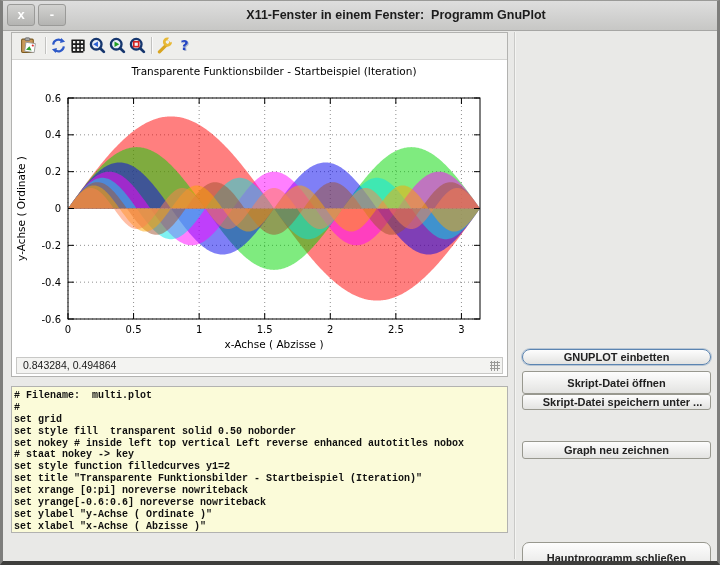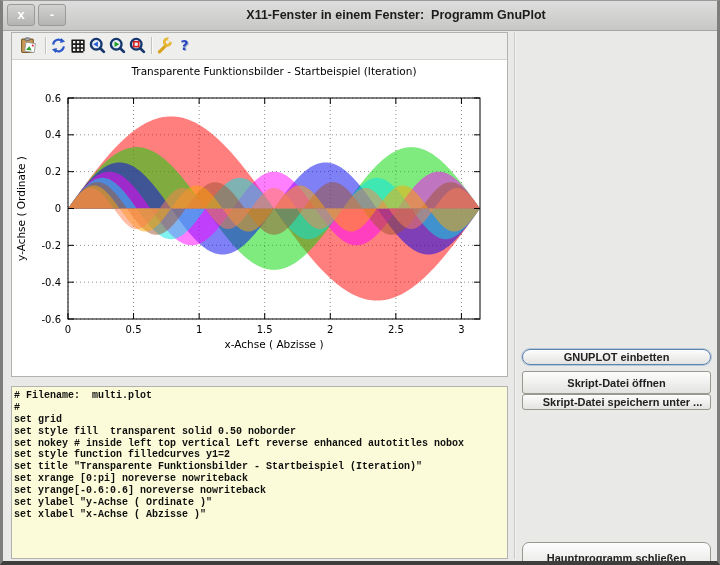"0.843284, 0.494864" div.statusbar { html: none -> <div> <span>0.843284, 0.494864</span> <span></span> </div> }
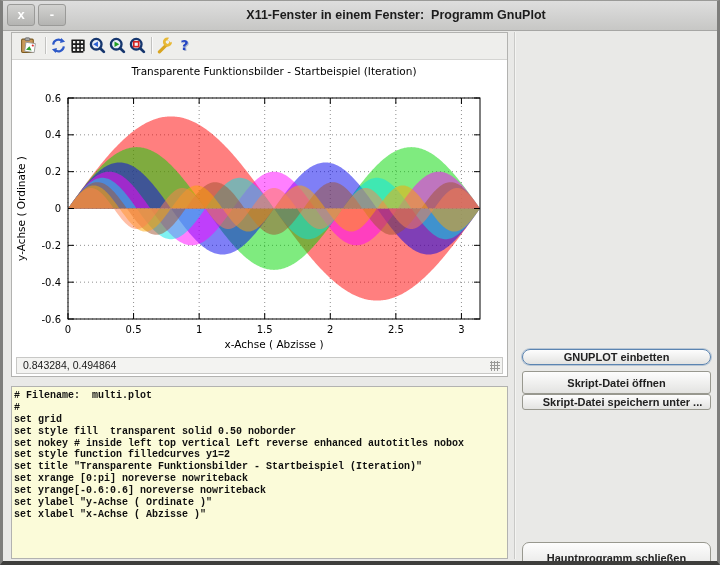"# Filename: multi.plot" .script-editor { height: 173px -> 147px }
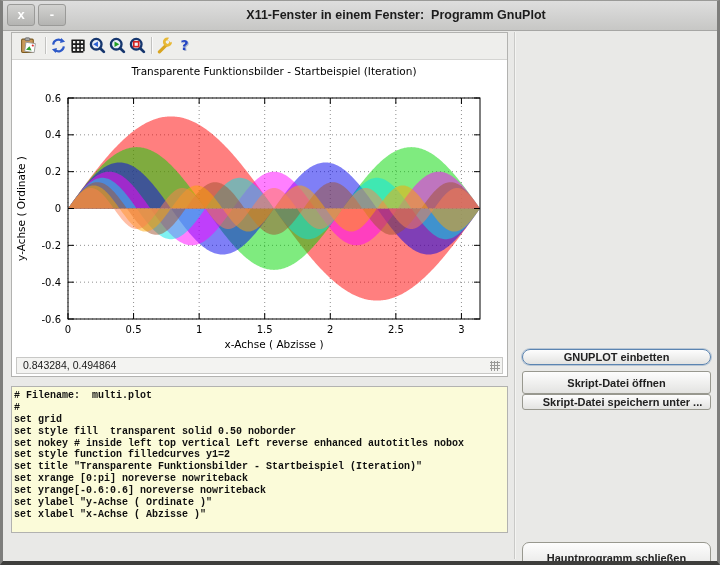"# staat nokey -> key" div.script-line { html: none -> <div><span># staat nokey -&gt; key</span></div> }
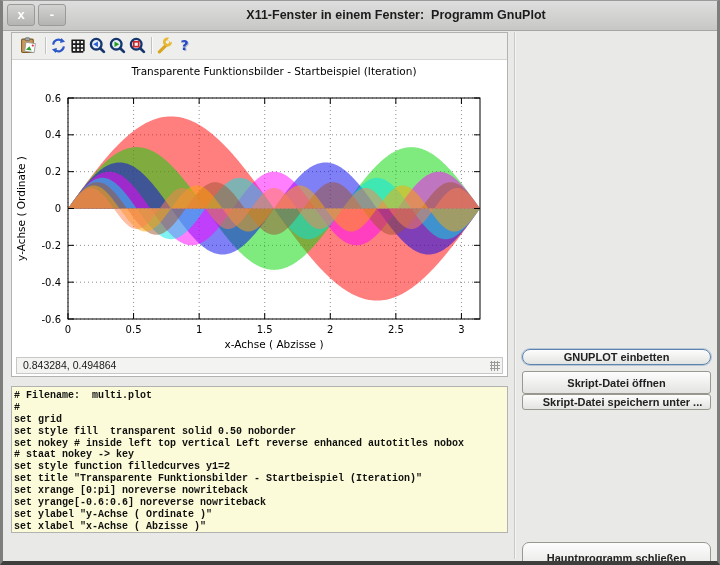"Graph neu zeichnen" button.abtn { html: none -> <button>Graph neu zeichnen</button> }
